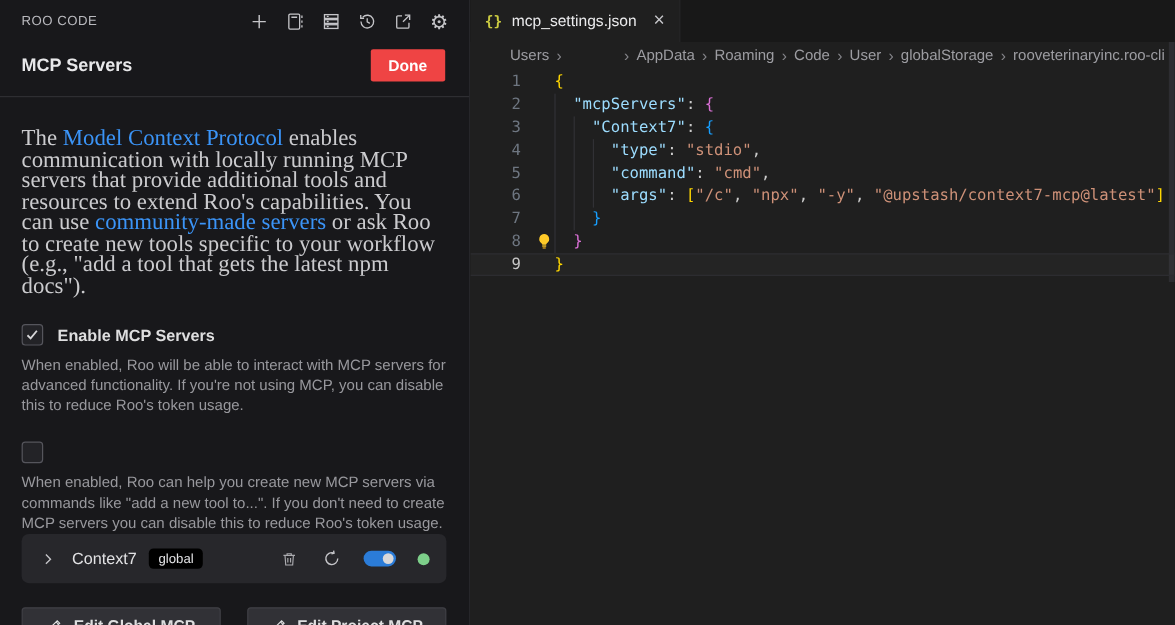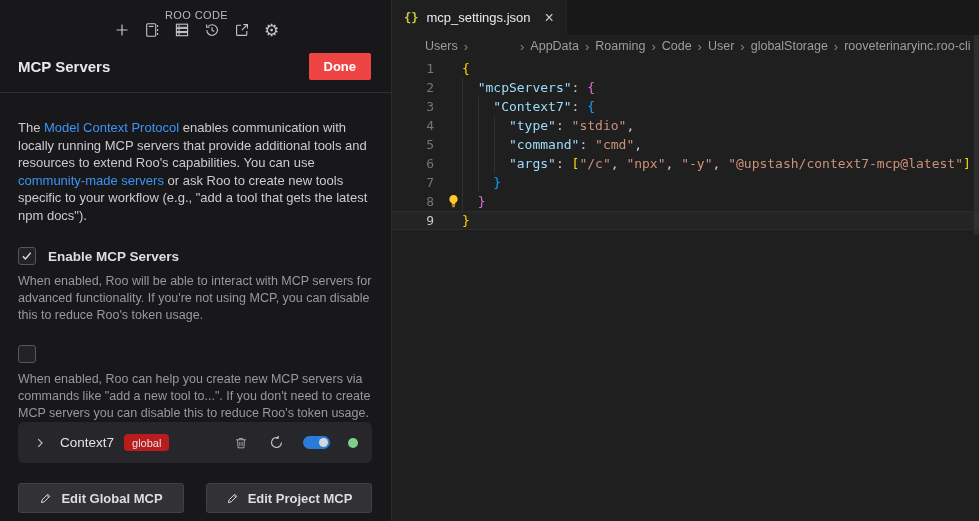"ROO CODE" .sb-top { flex-direction: column -> none }
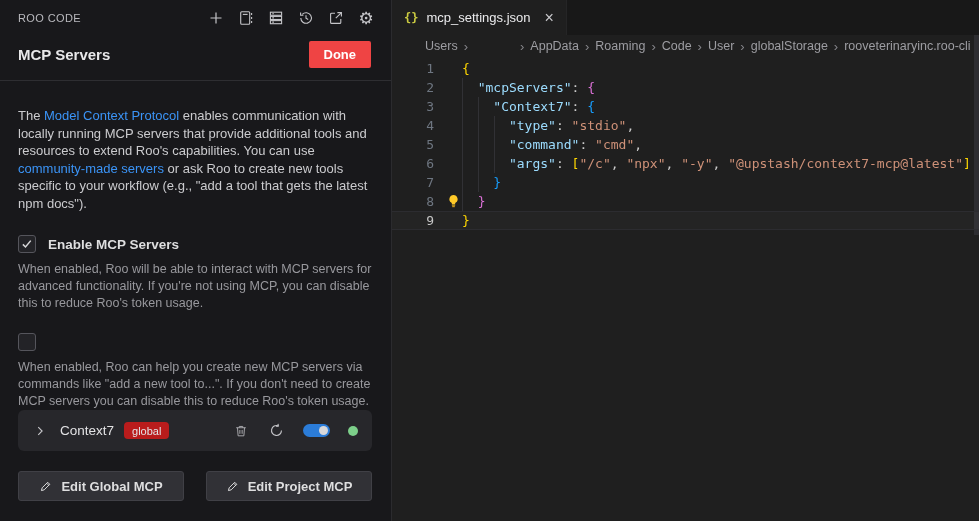"The Model Context Protocol enables" .desc { font-family: none -> Liberation Serif, serif; font-size: 13px -> 19px }
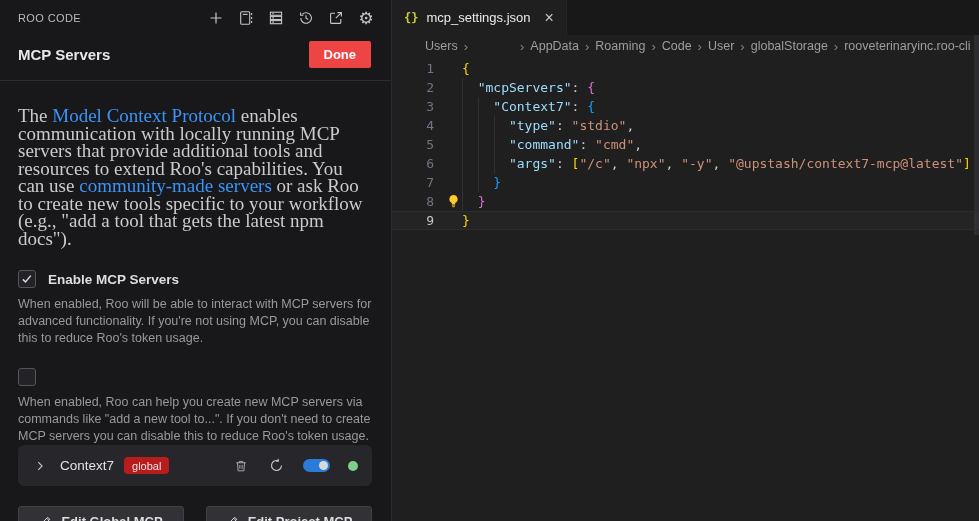"global" .scope-badge { background: #b91c1c -> #000000 }
